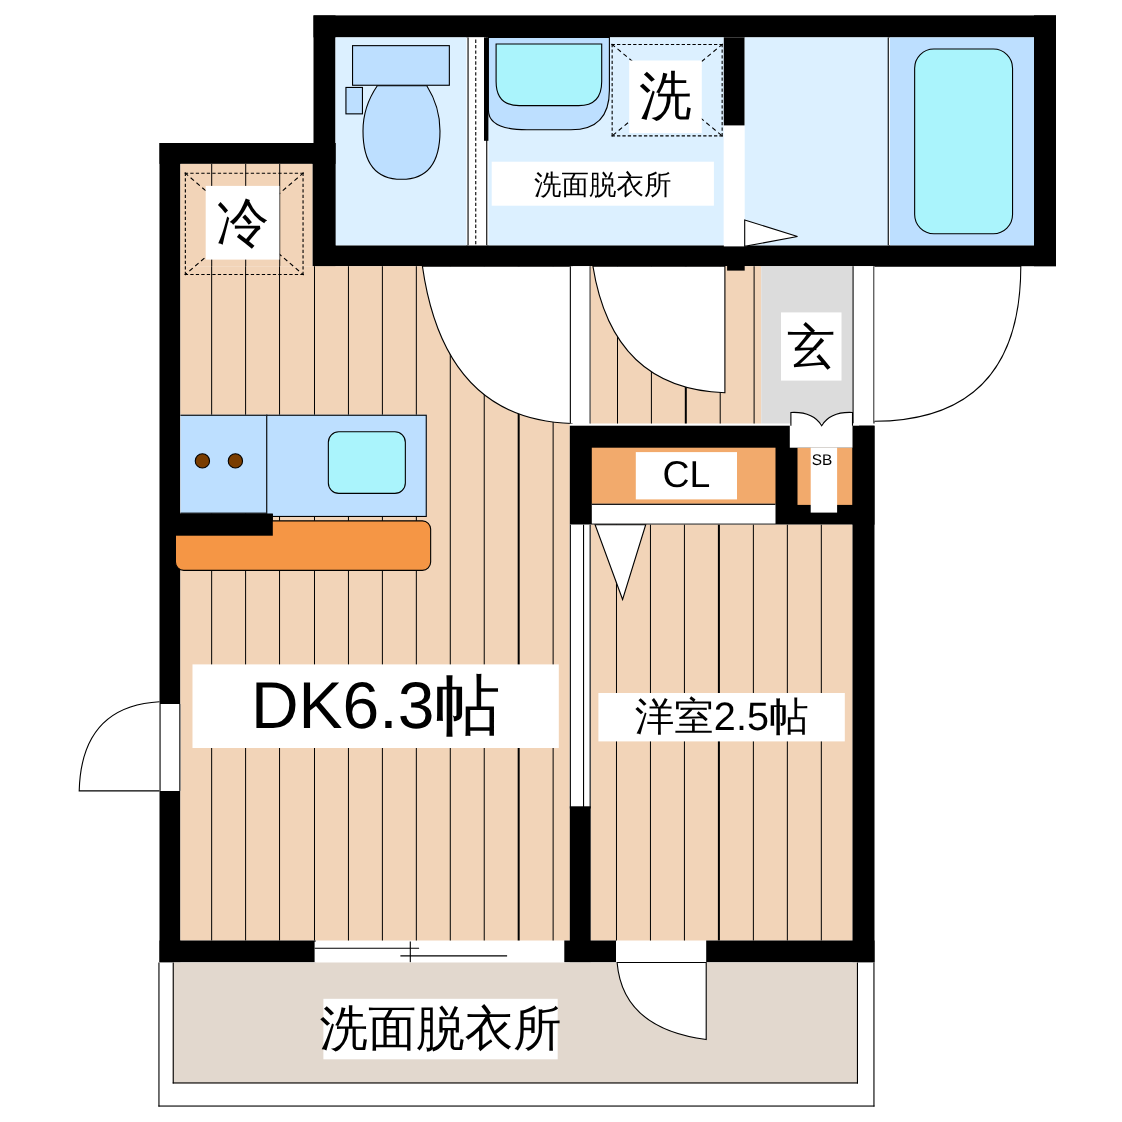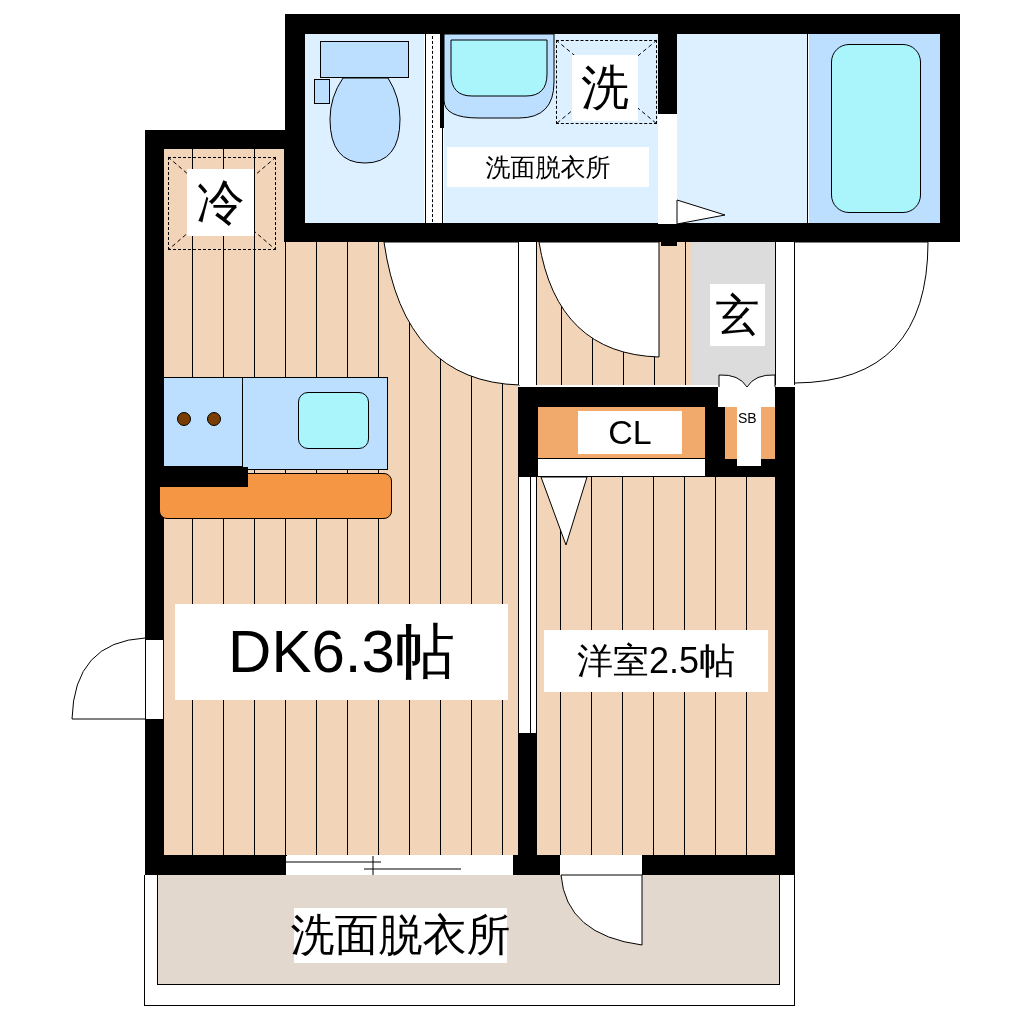"CL" div.label { width: 104px -> 92px }
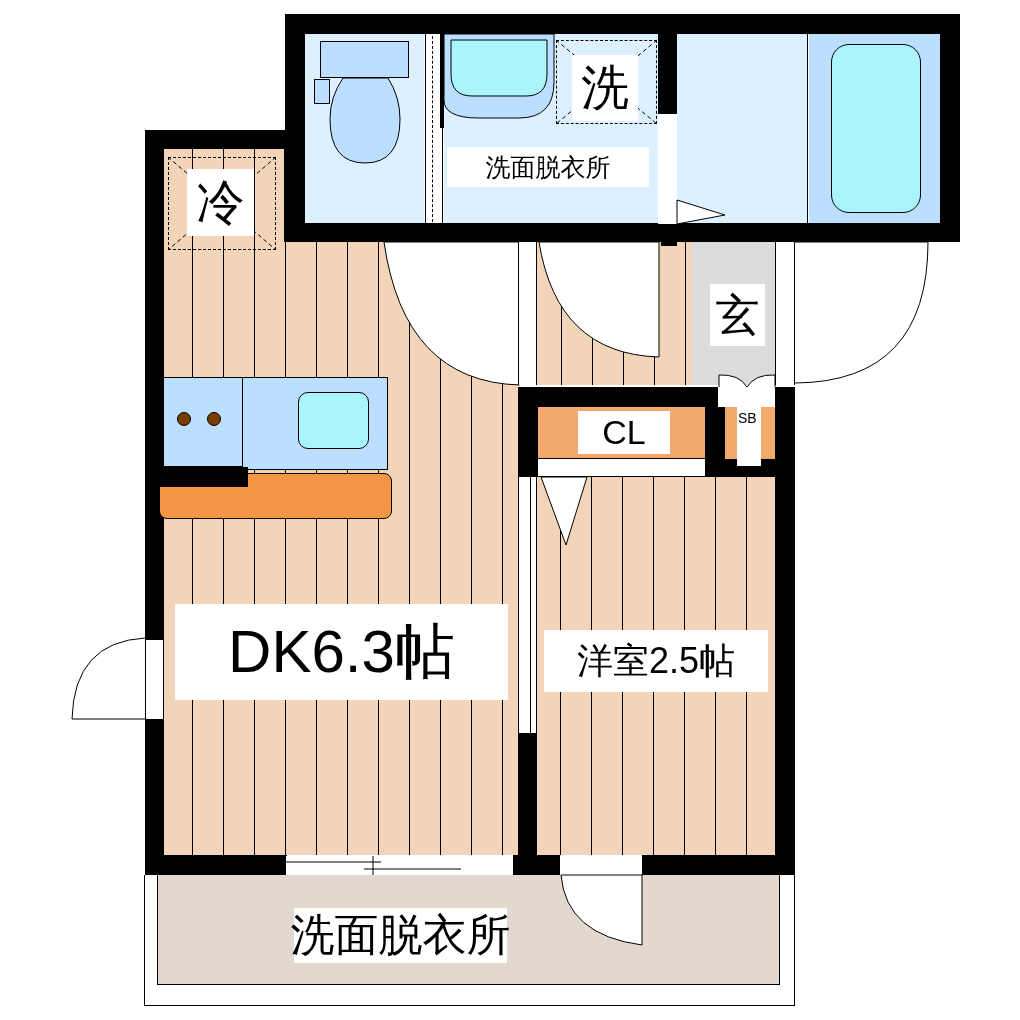"DK6.3帖" div.label { height: 96px -> 76px }
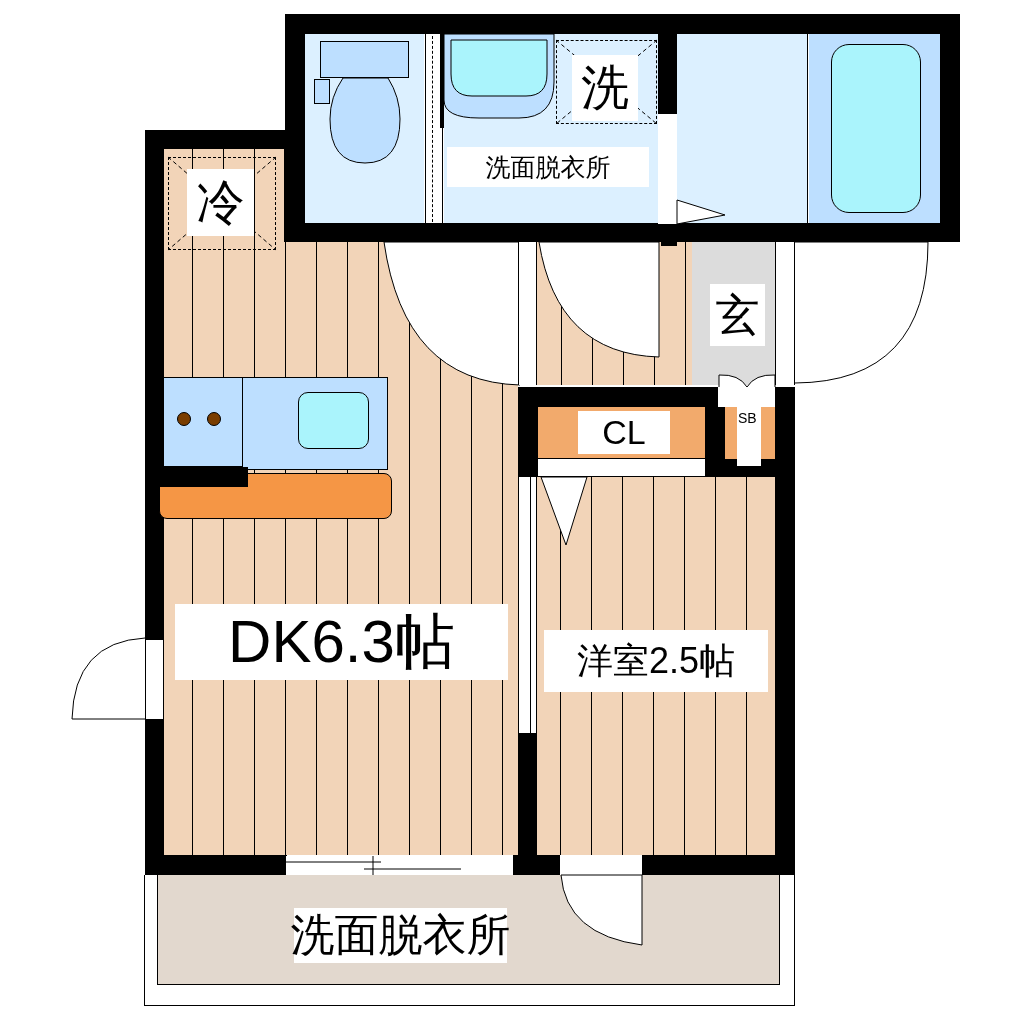"洋室2.5帖" div.label { height: 62px -> 44px }
